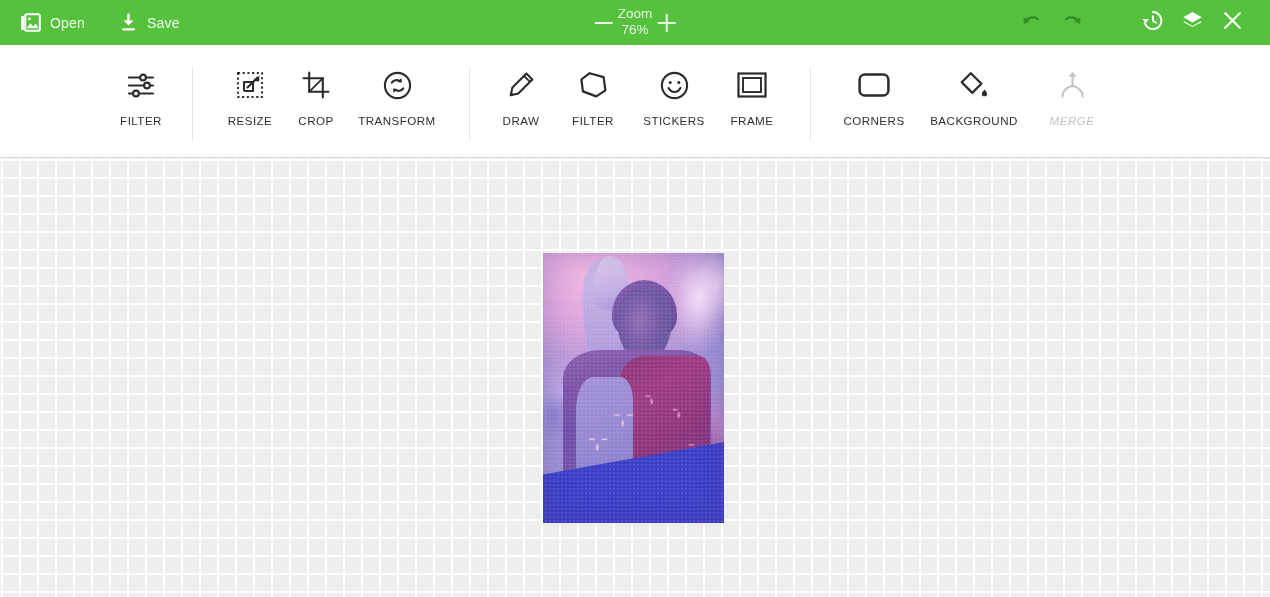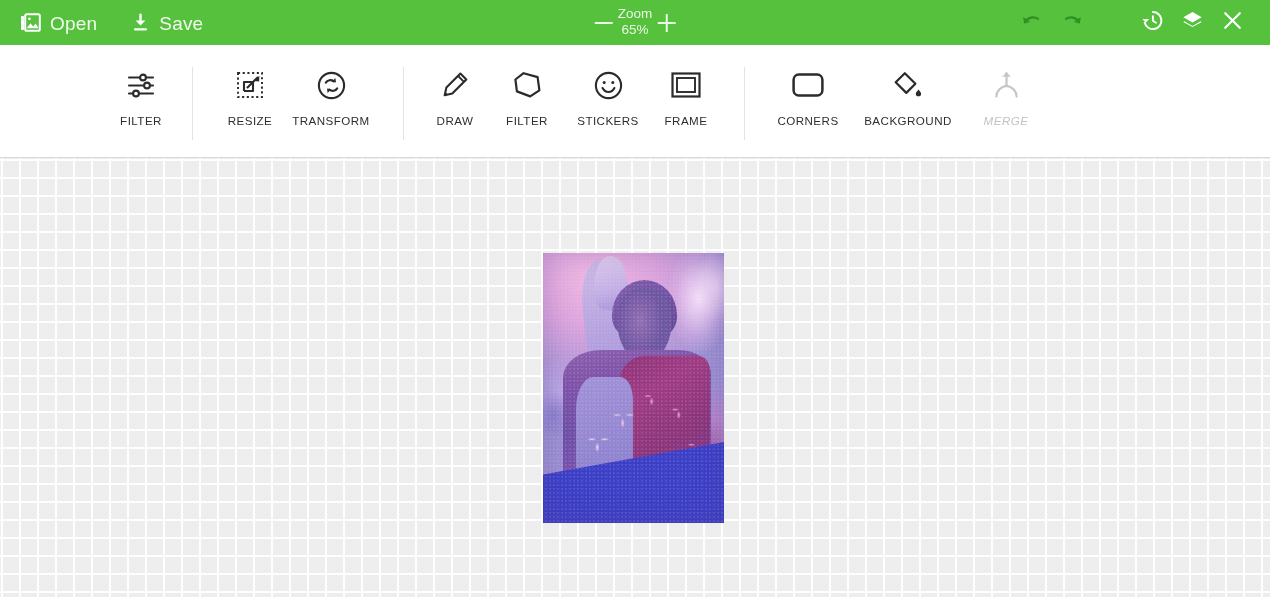"Open" .file-btn { font-size: 19px -> 14px }
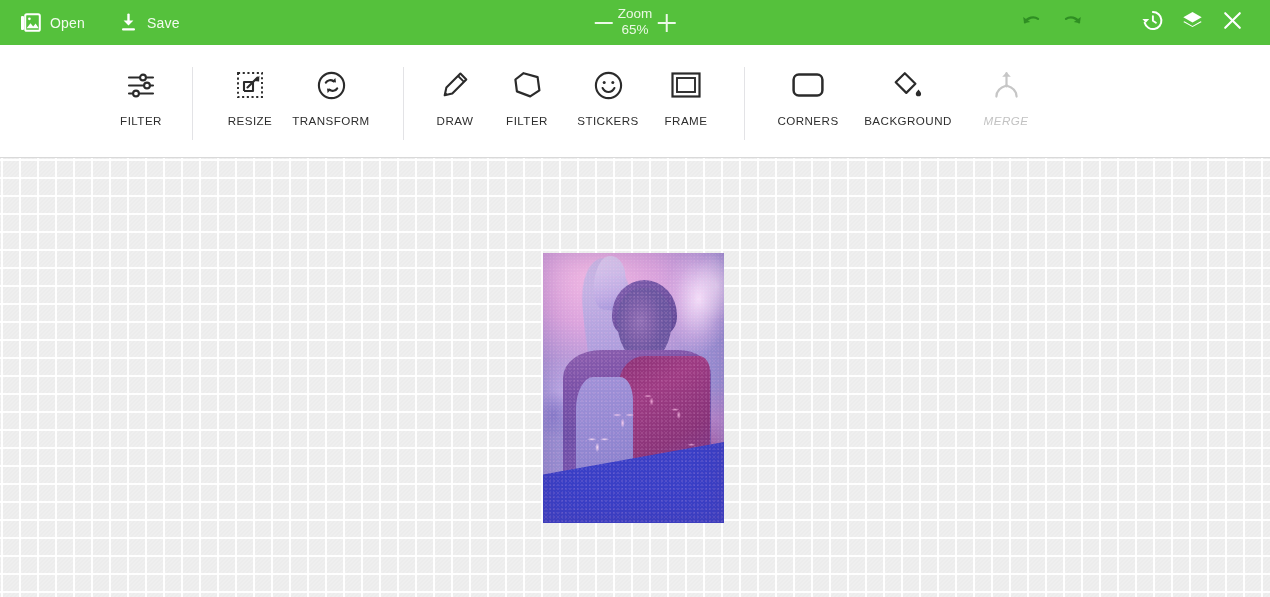"65%" span.z-val { text: 65% -> 76% }
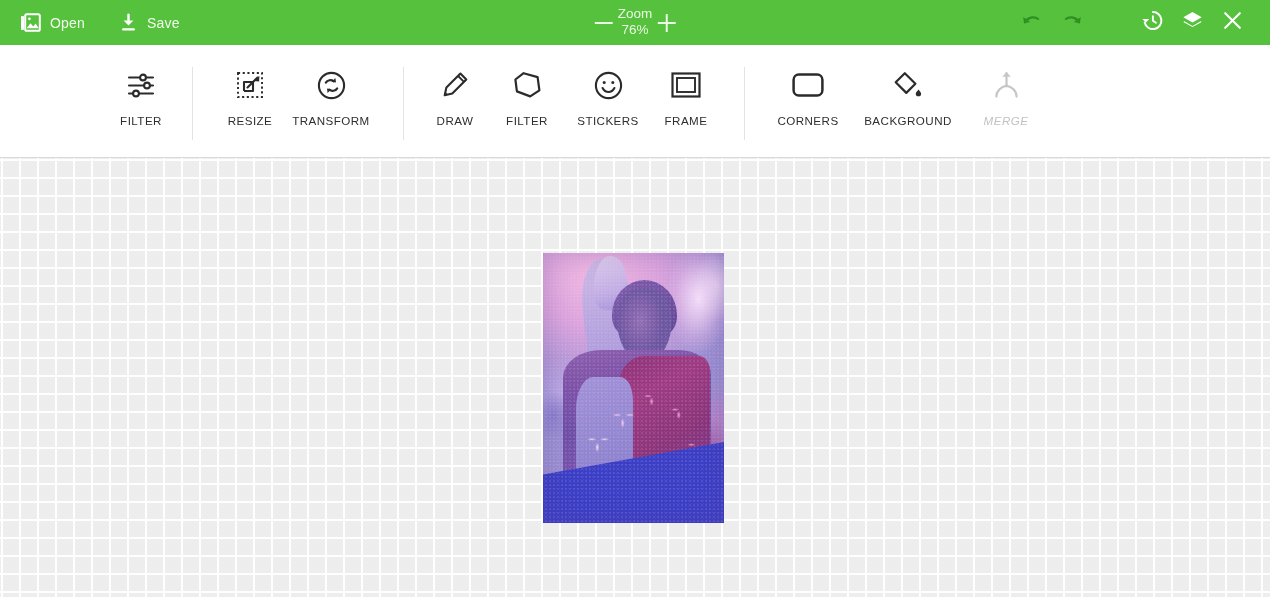"CROP" div.tool { html: none -> <div> <span> <svg> <path></path> <path></path> <path></path> </svg> </span> <span>CROP</span> </div> }
